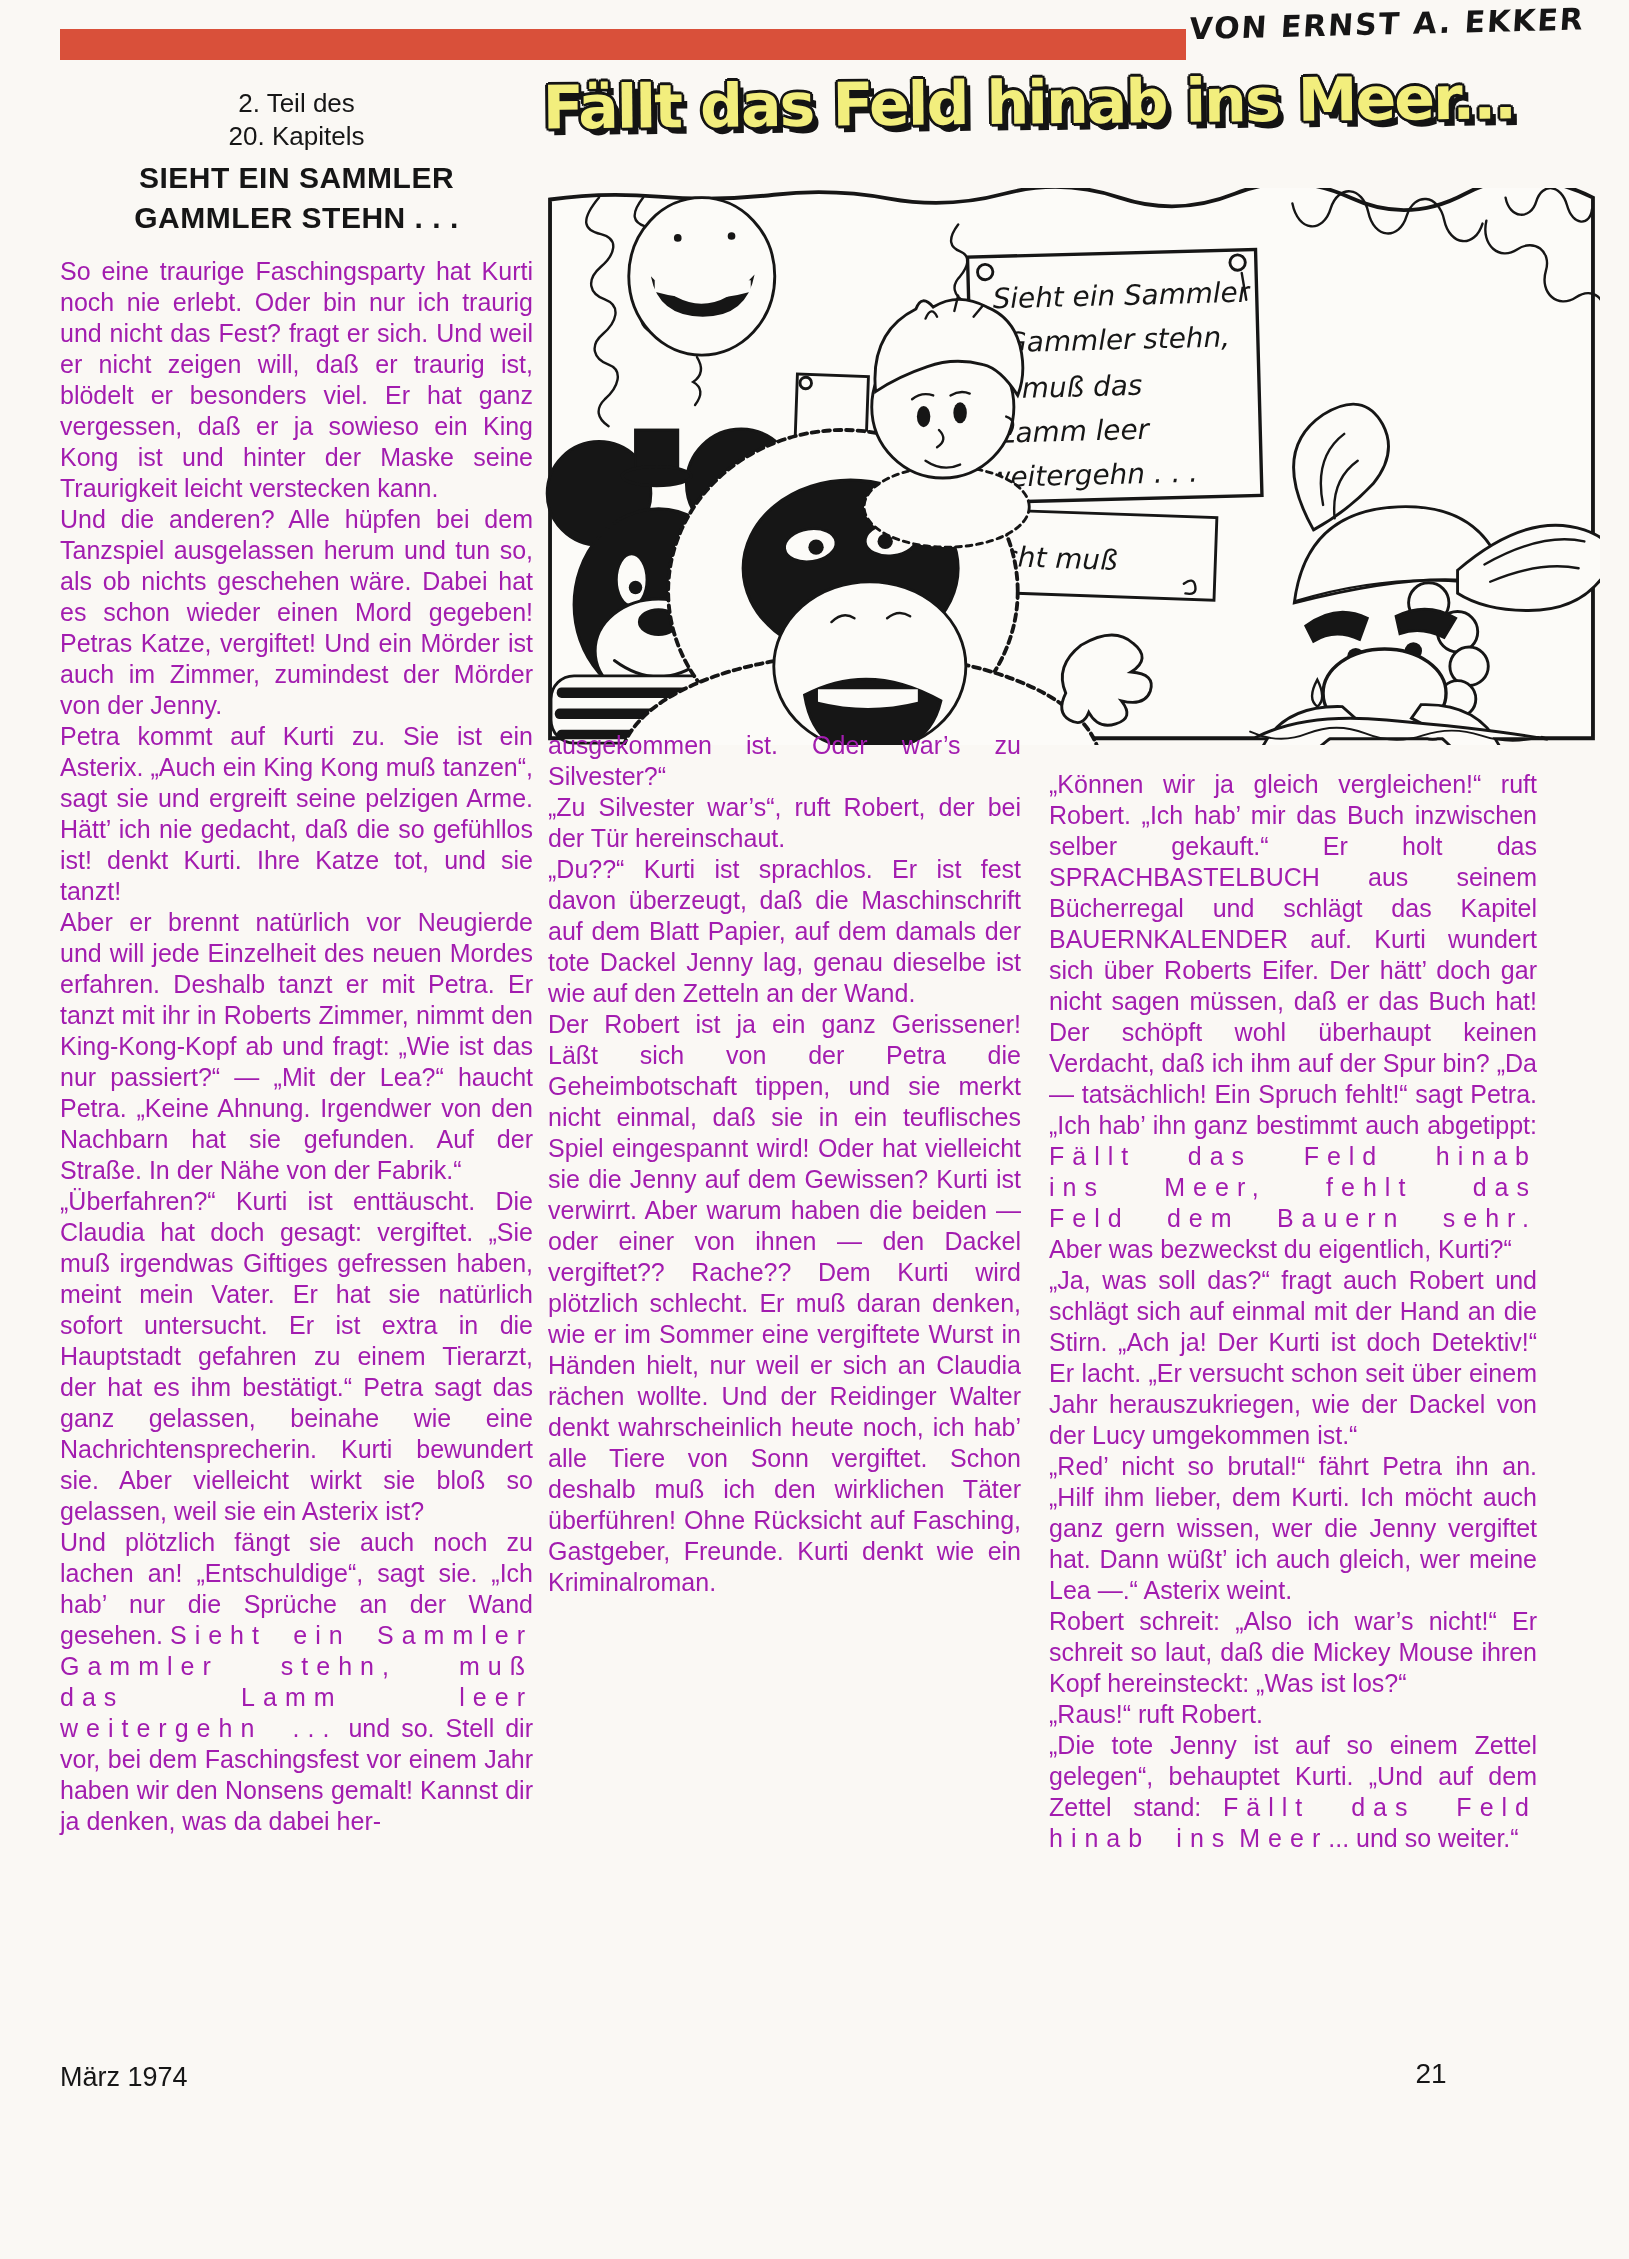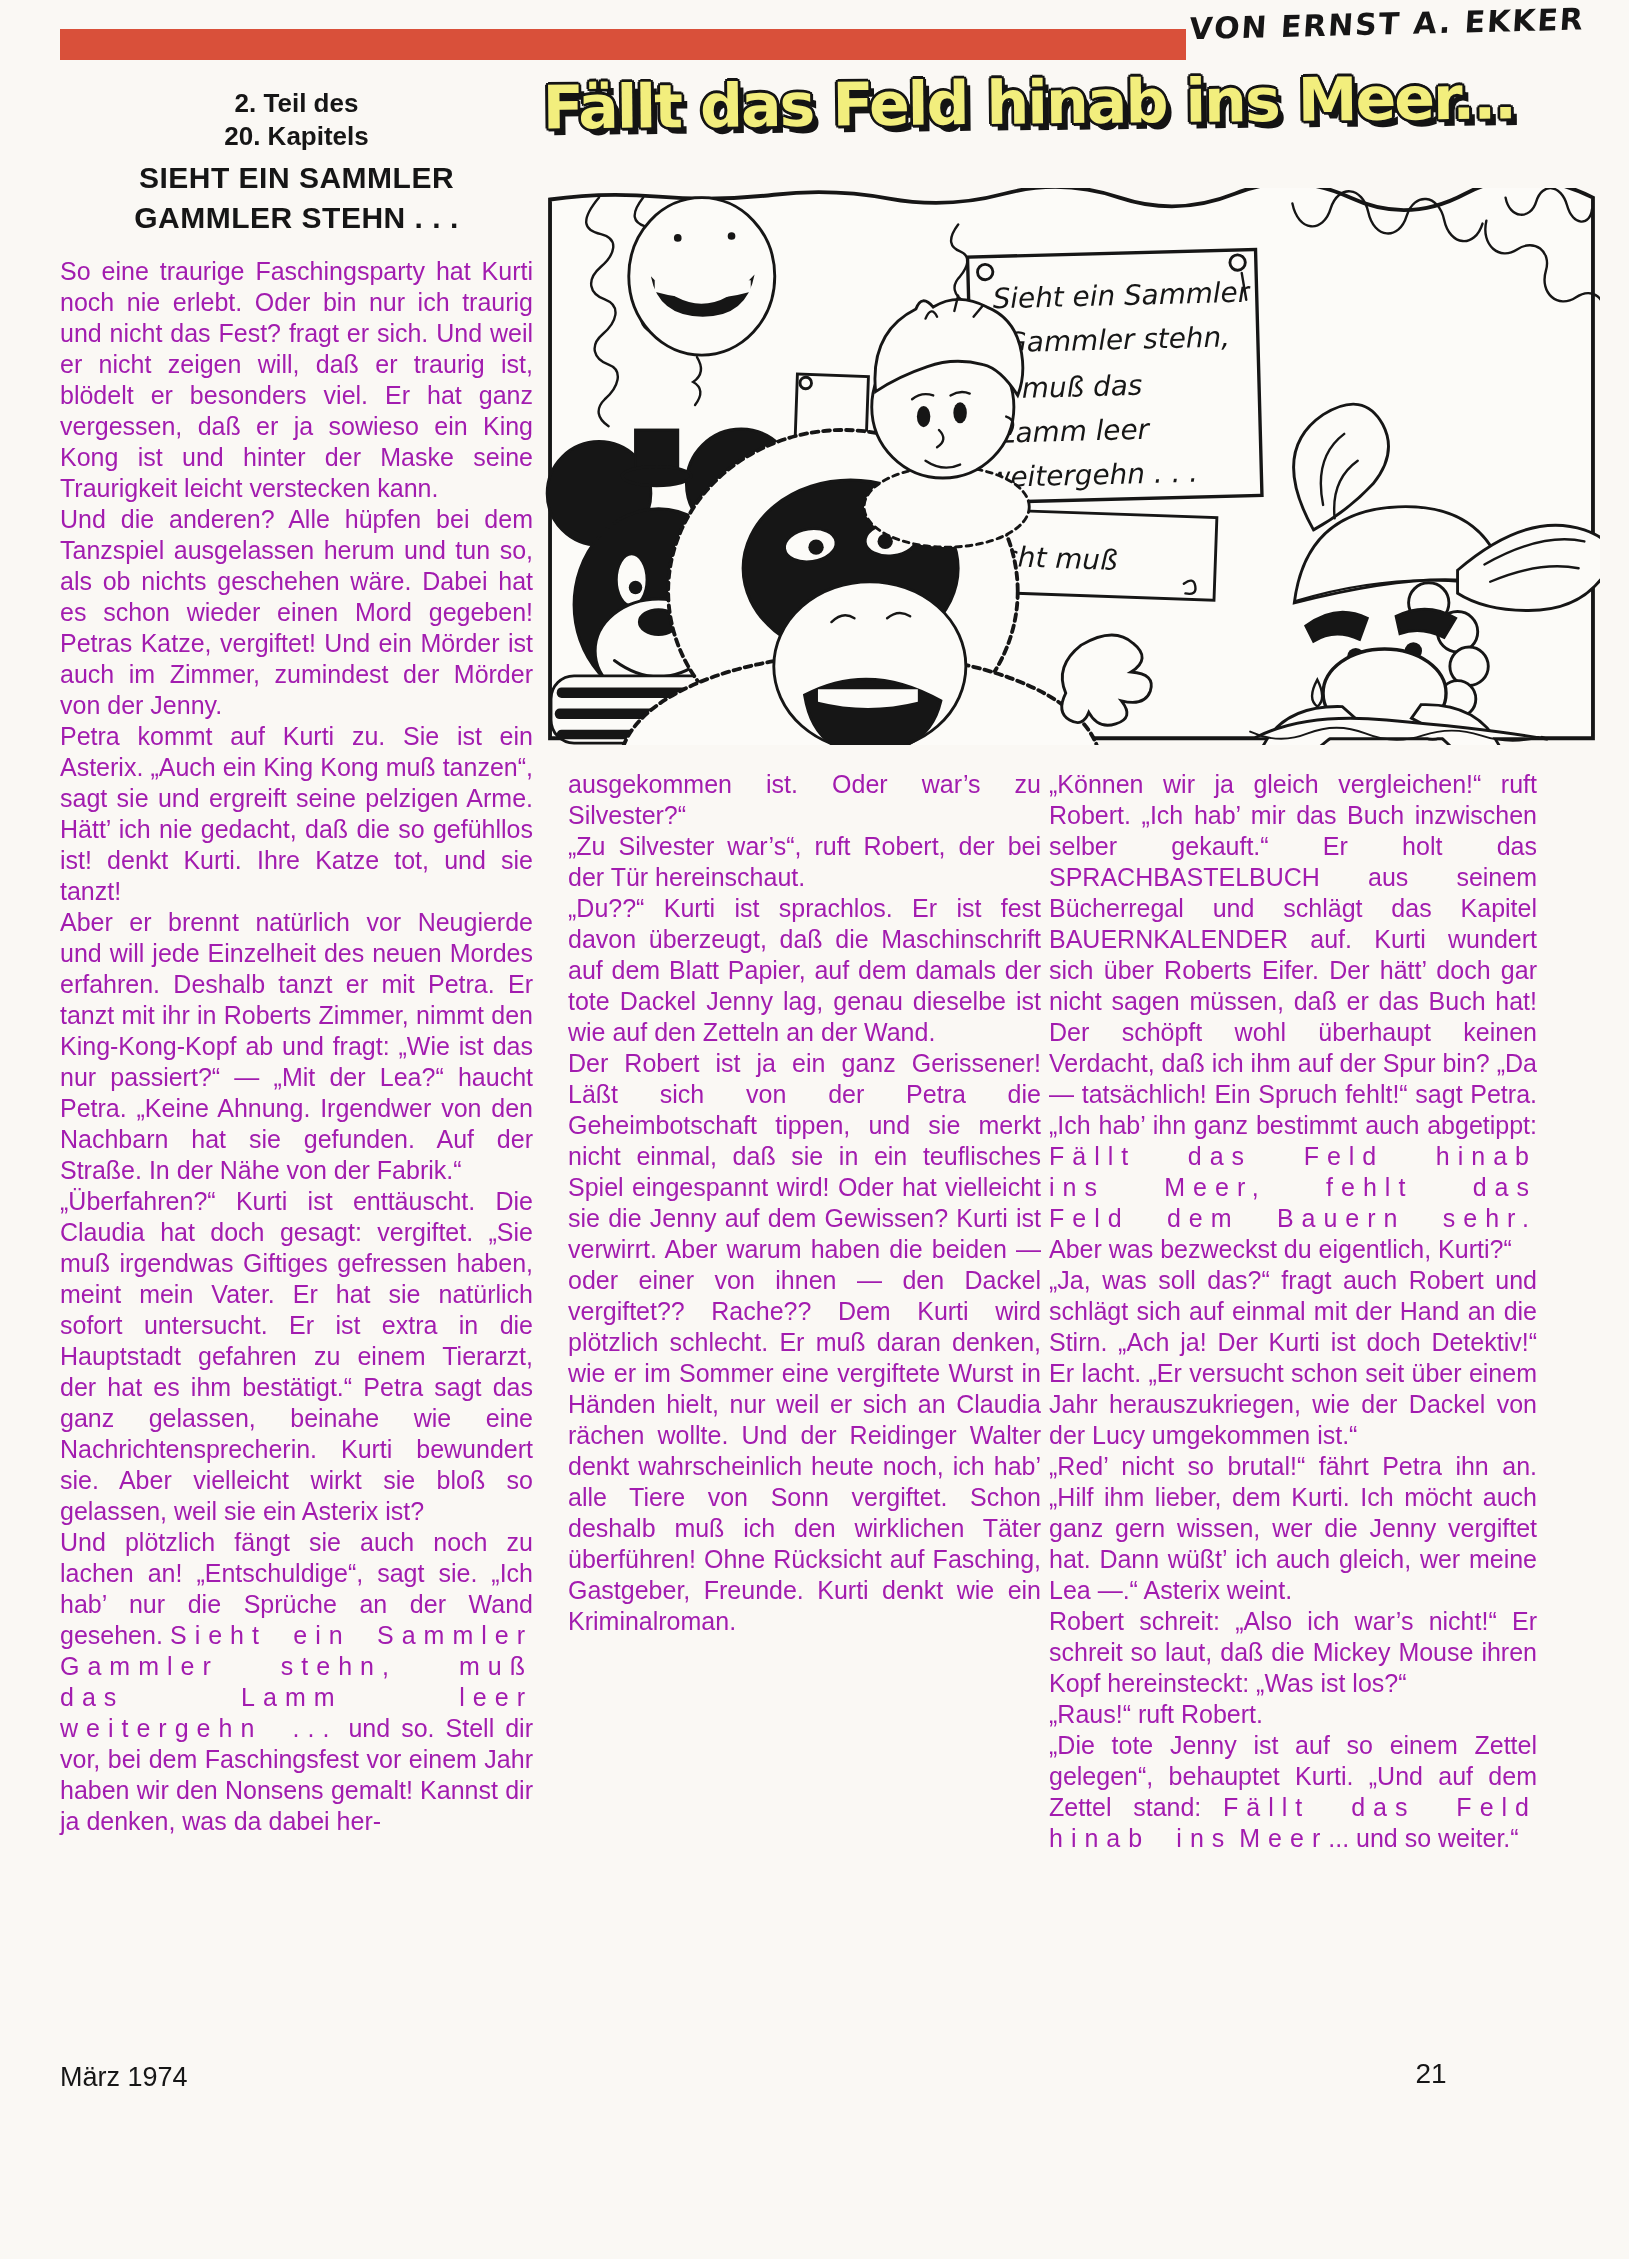"2. Teil des" .kicker { font-weight: bold -> normal }
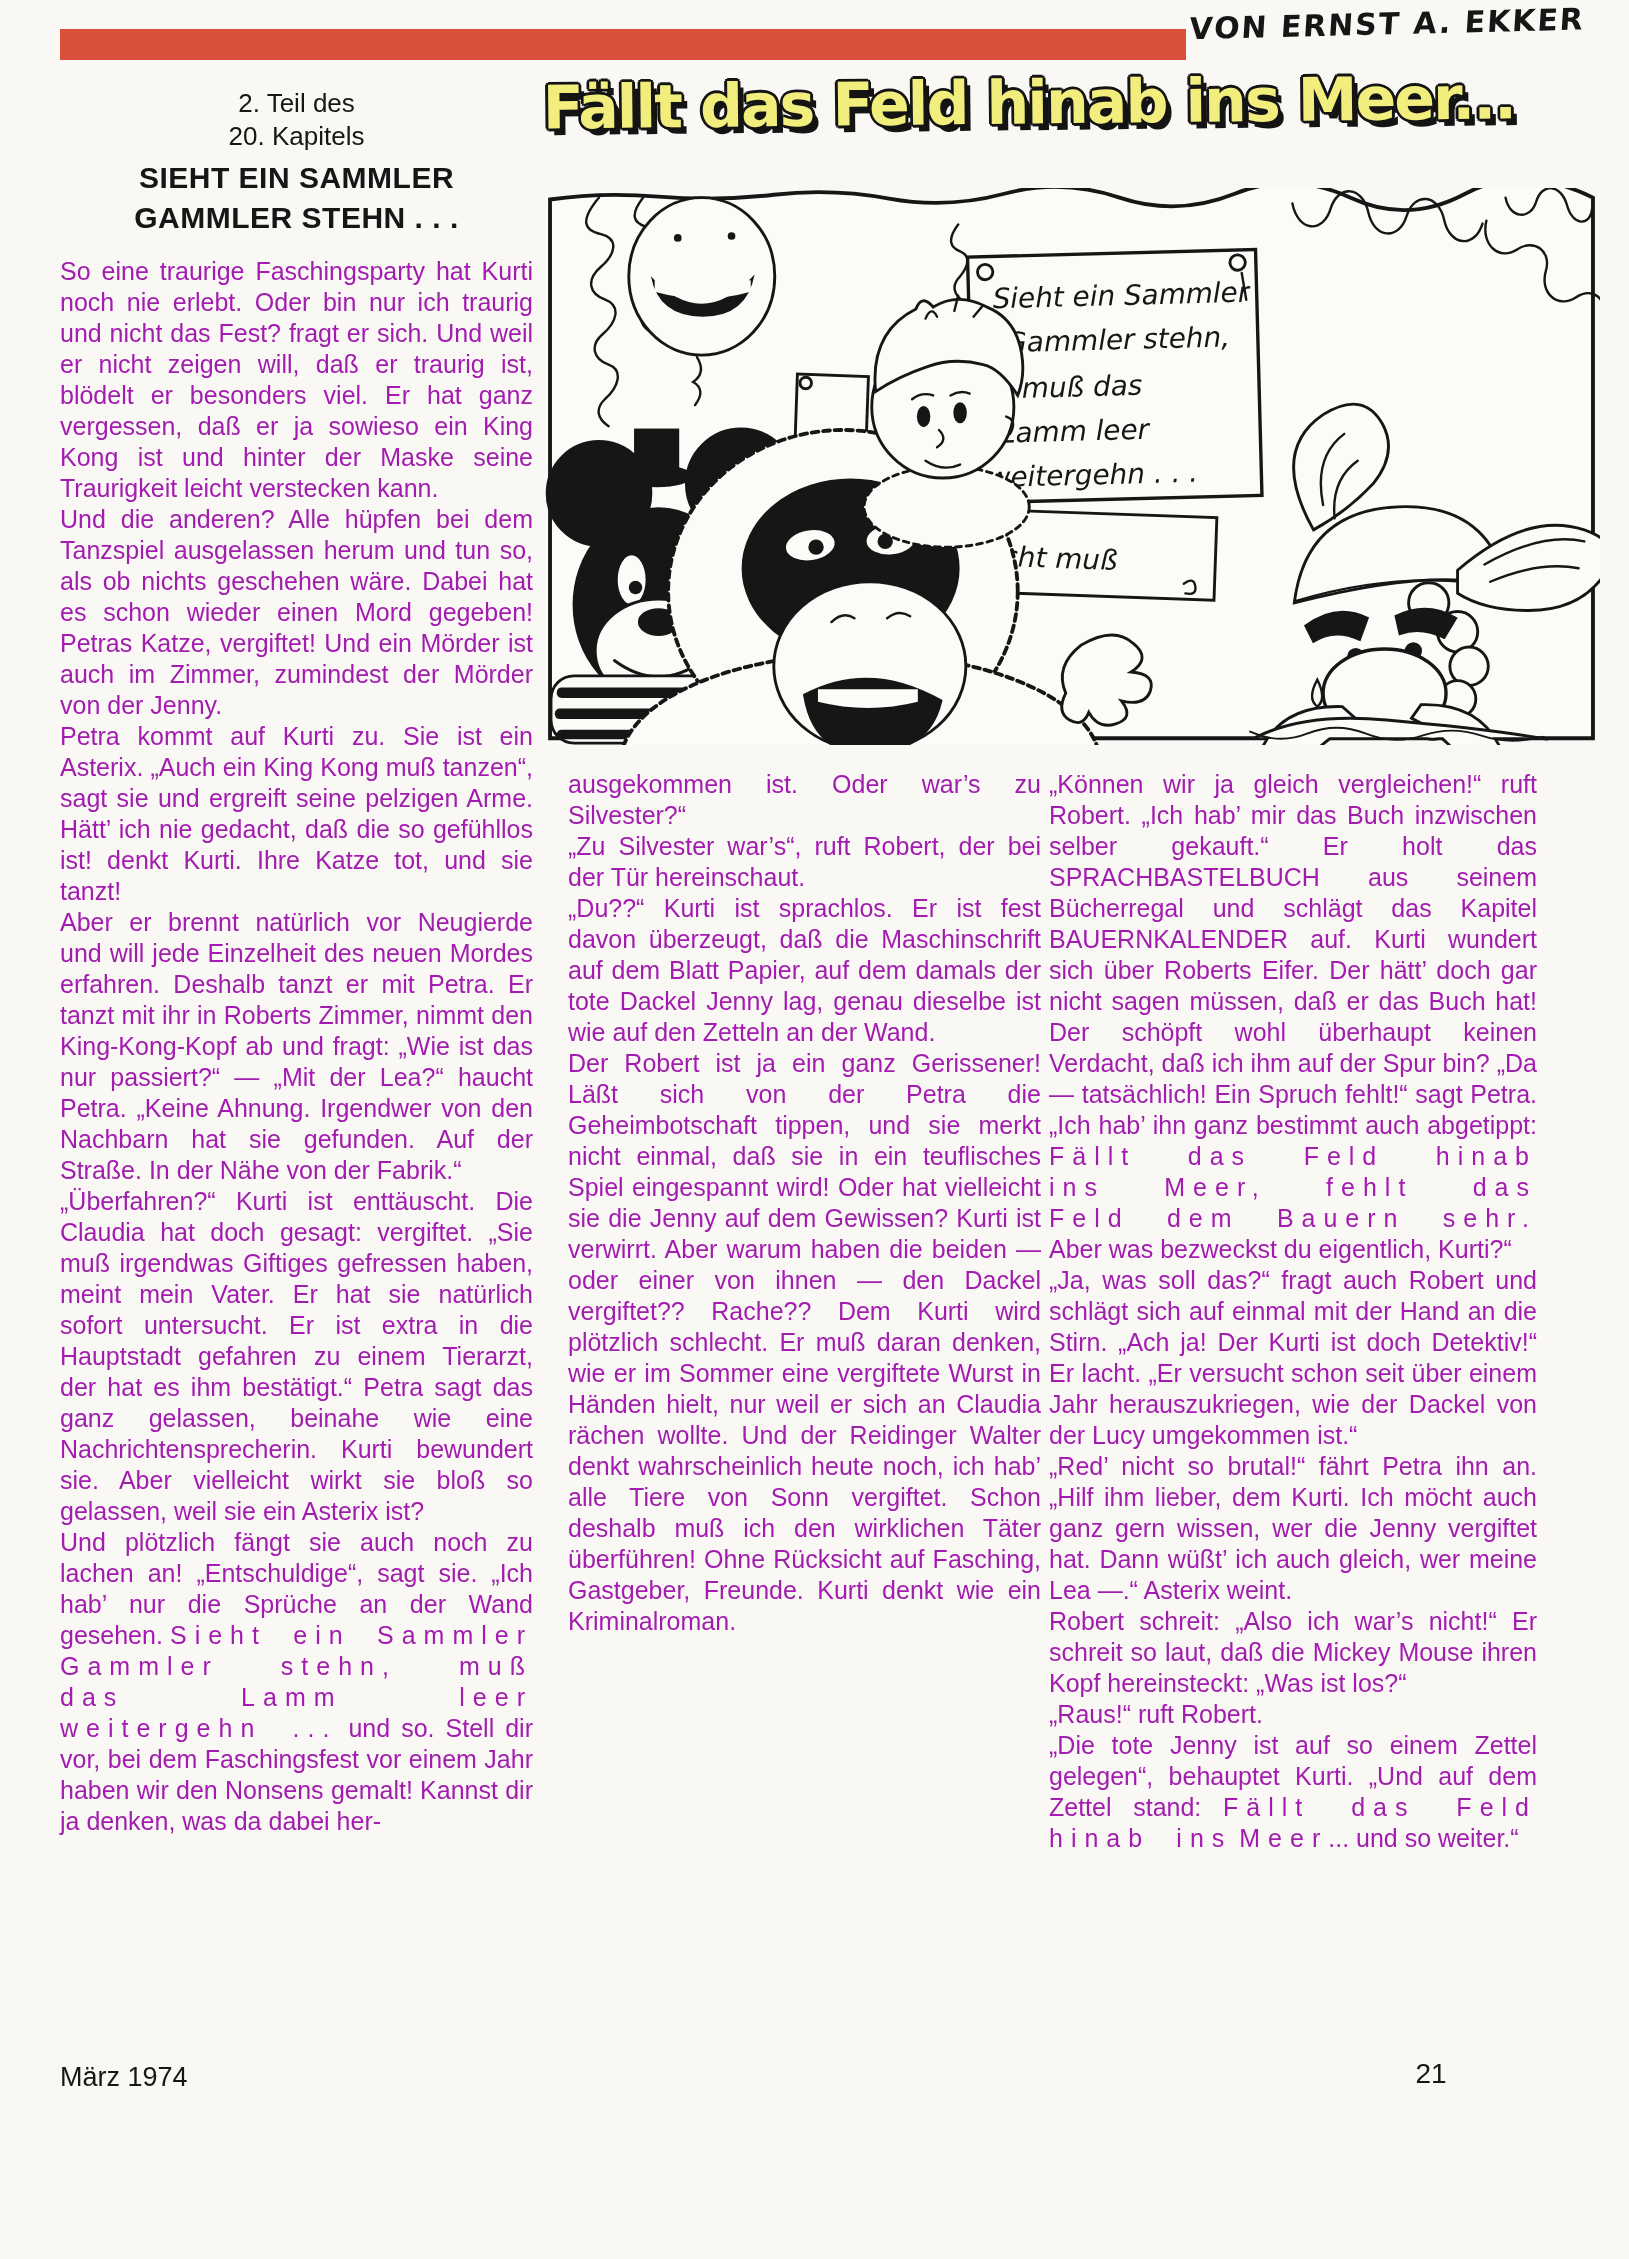"ausgekommen ist. Oder war’s zu" .mid-col { margin-left: 20px -> none; top: 769px -> 730px }
